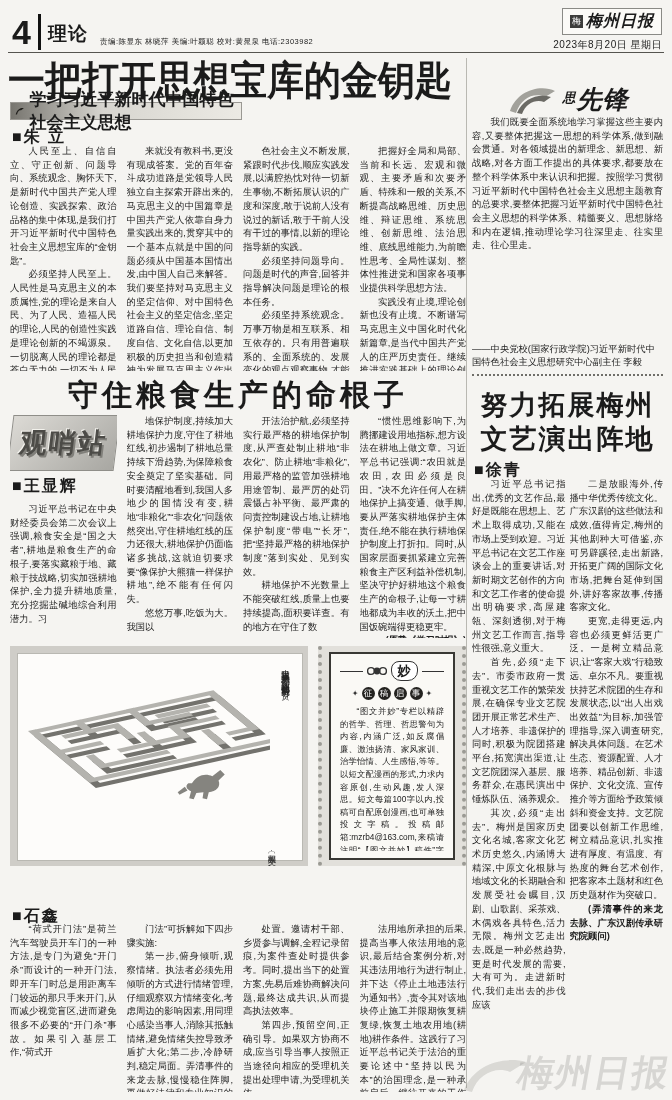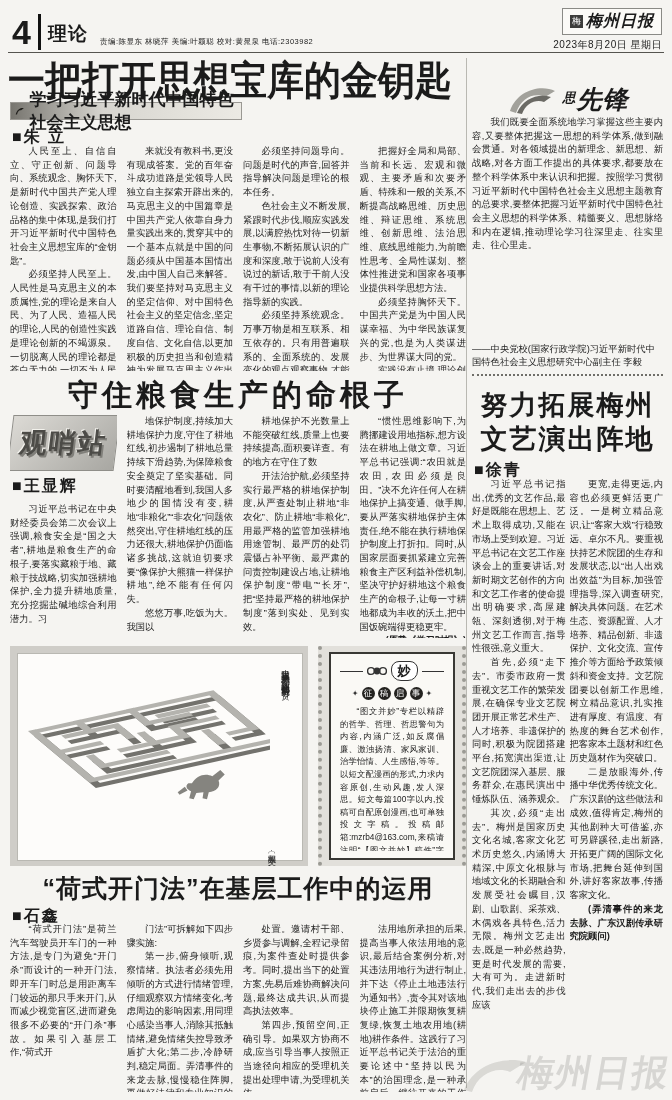"必须坚持问题导向。问题是时代的声音,回答并指导解决问题是理论的根本任务。" p { order: before "色社会主义不断发展,紧跟时代步伐,顺应实践发展,以满腔热忱对待一切新生事物,不断" -> after "色社会主义不断发展,紧跟时代步伐,顺应实践发展,以满腔热忱对待一切新生事物,不断" }
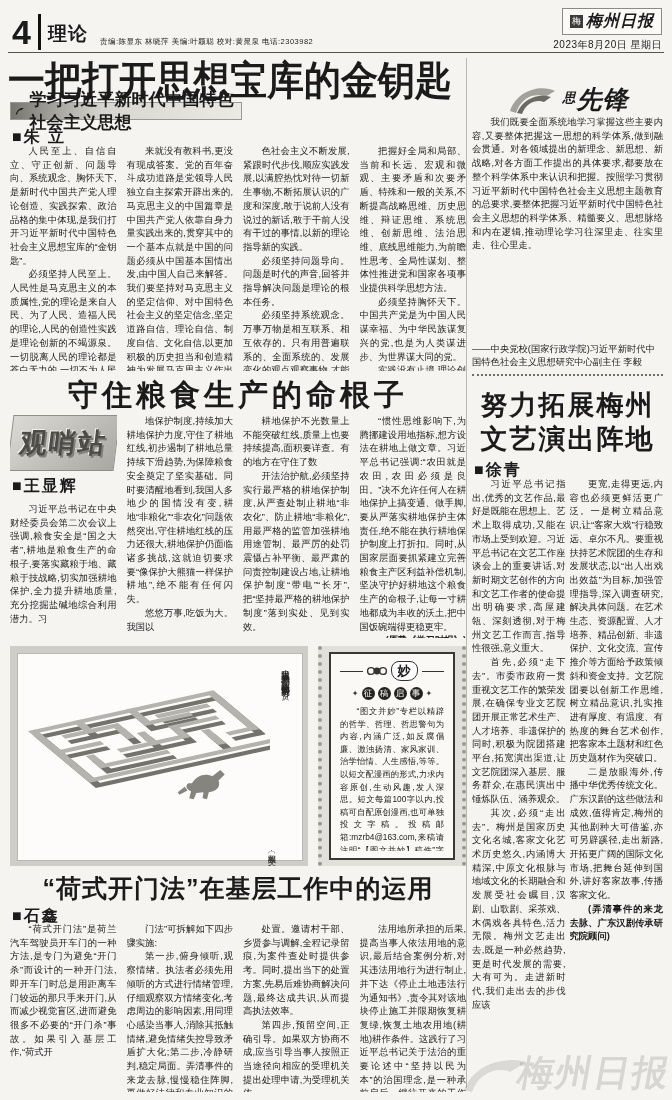"必须坚持胸怀天下。中国共产党是为中国人民谋幸福、为中华民族谋复兴的党,也是为人类" p { html: <p>必须坚持胸怀天下。中国共产党是为中国人民谋幸福、为中华民族谋复兴的党,也是为人类谋进步、为世界谋大同的党。</p> -> none }
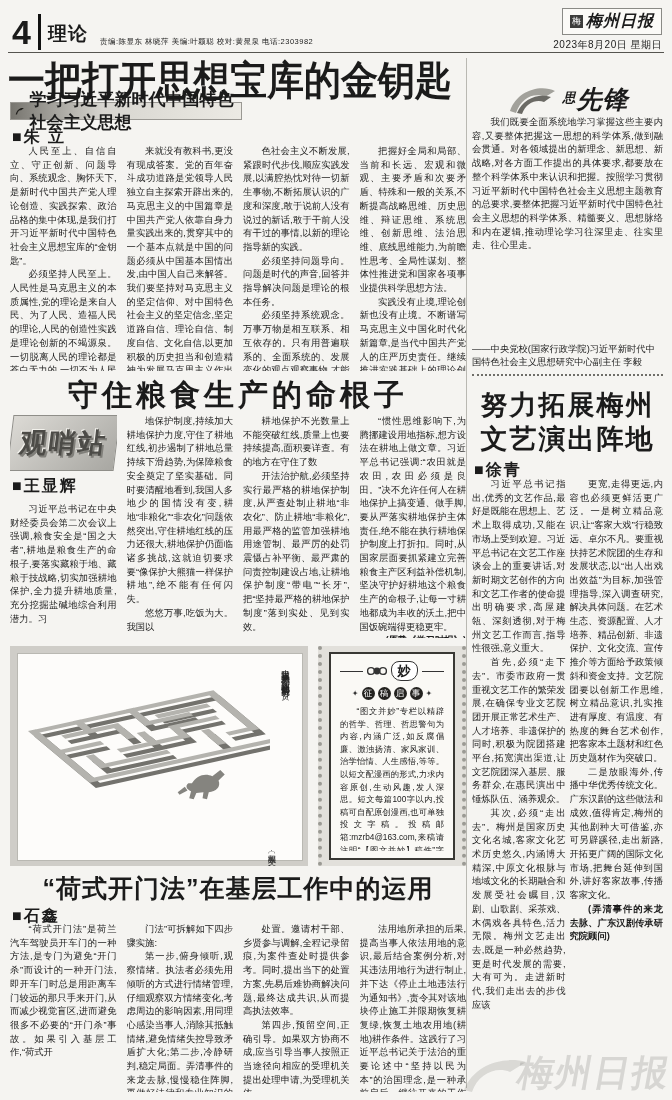"耕地保护不光数量上不能突破红线,质量上也要持续提高,面积要详查。有的地方在守住了" p { order: before "开法治护航,必须坚持实行最严格的耕地保护制度,从严查处制止耕地“非农化”、防止耕" -> after "开法治护航,必须坚持实行最严格的耕地保护制度,从严查处制止耕地“非农化”、防止耕" }
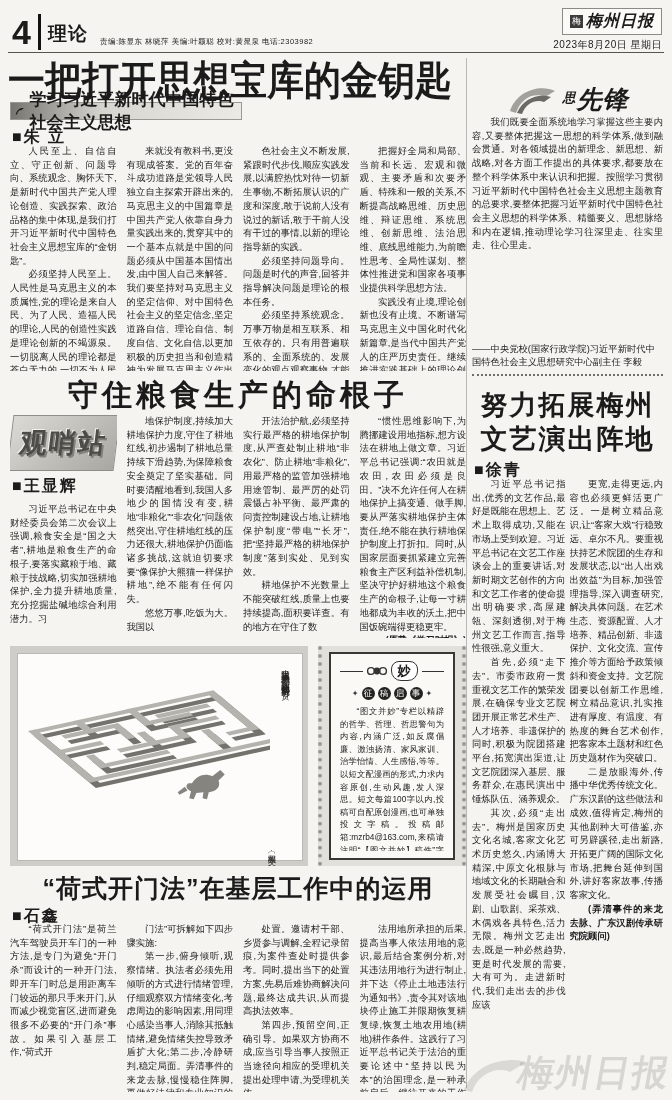"更宽,走得更远,内容也必须更鲜活更广泛。一是树立精品意识,让“客家大戏”行稳致远" p { order: before "二是放眼海外,传播中华优秀传统文化。广东汉剧的这些做法和成效,值得肯定,梅州的其" -> after "二是放眼海外,传播中华优秀传统文化。广东汉剧的这些做法和成效,值得肯定,梅州的其" }
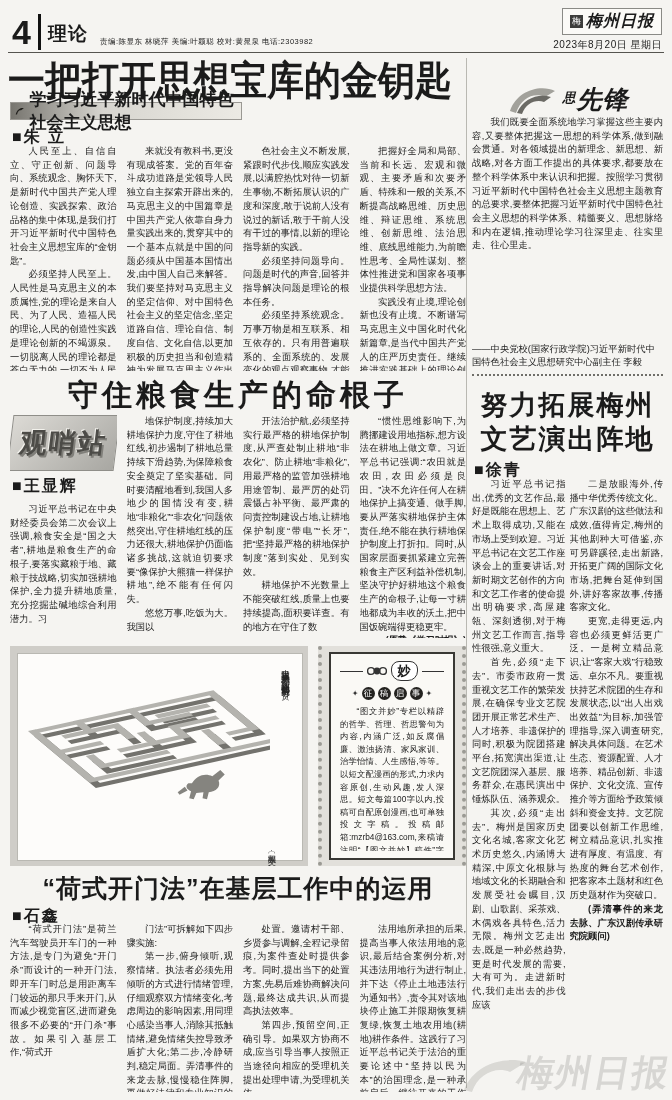"“荷式开门法”在基层工作中的运用" div.abs { html: <div>“荷式开门法”在基层工作中的运用</div> -> none }
